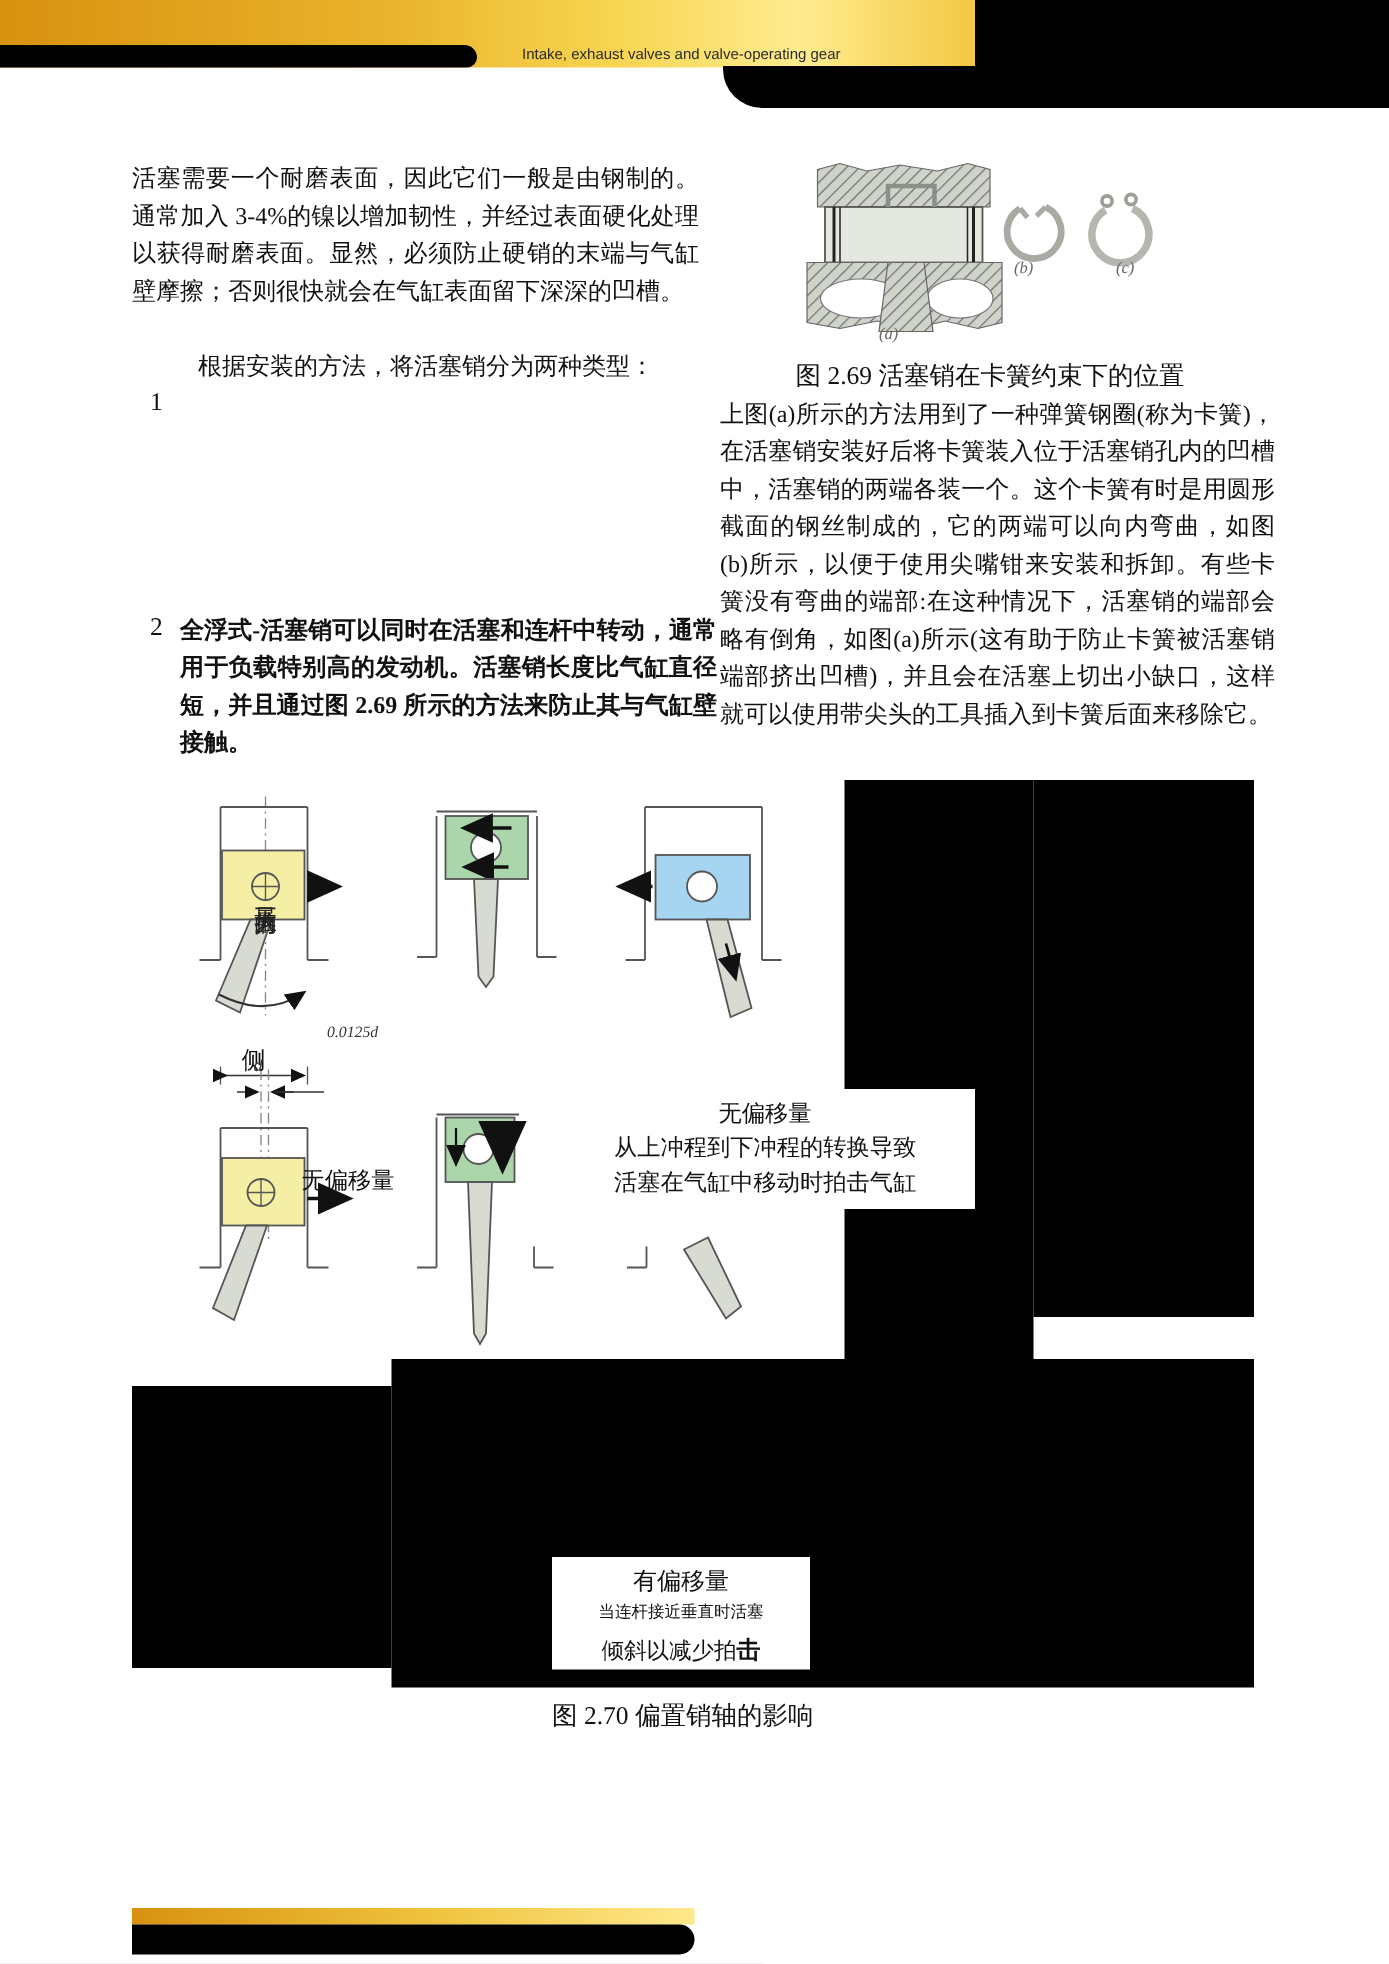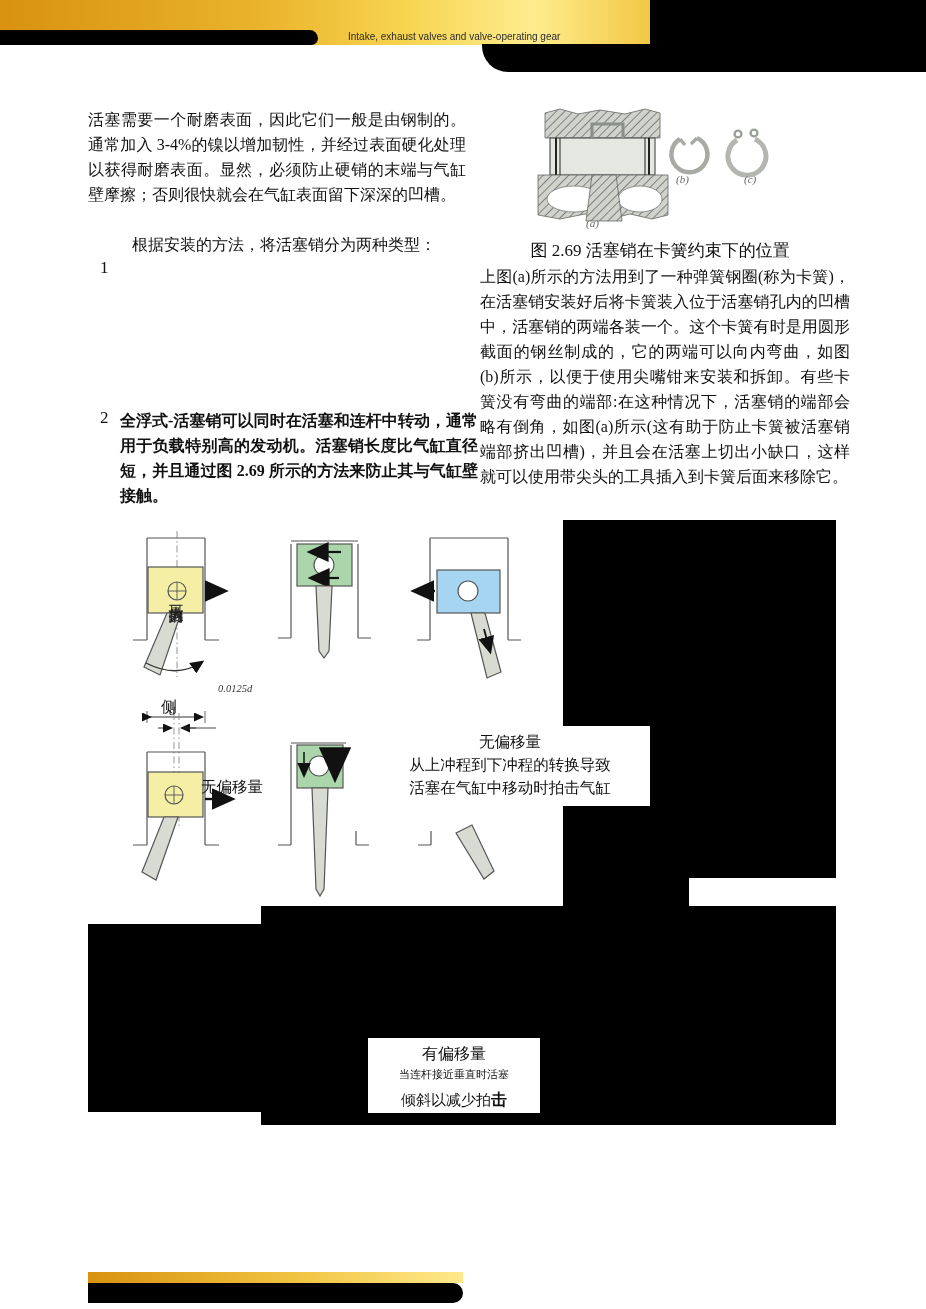"图 2.70 偏置销轴的影响" div.abs { html: none -> <div>图 2.70 偏置销轴的影响</div> }
